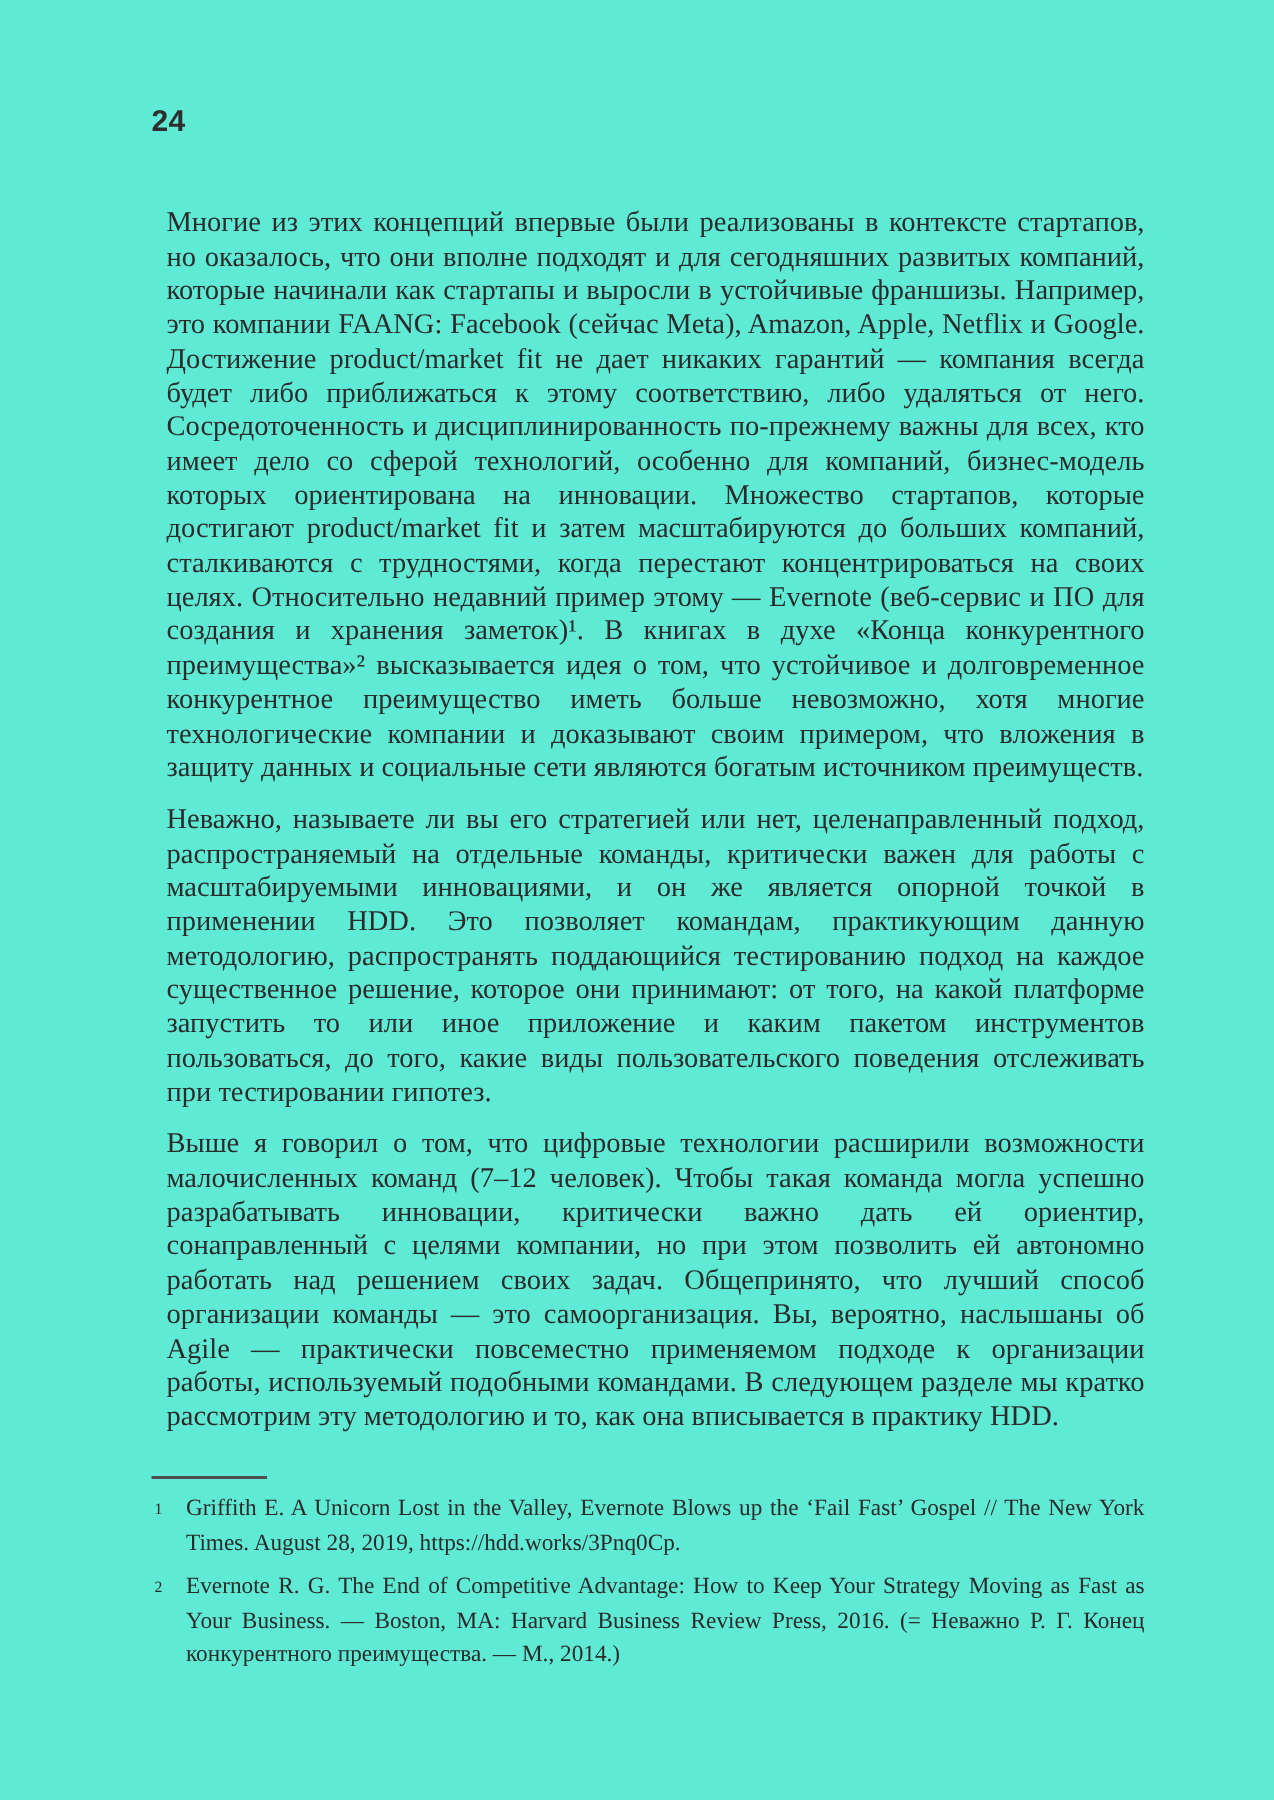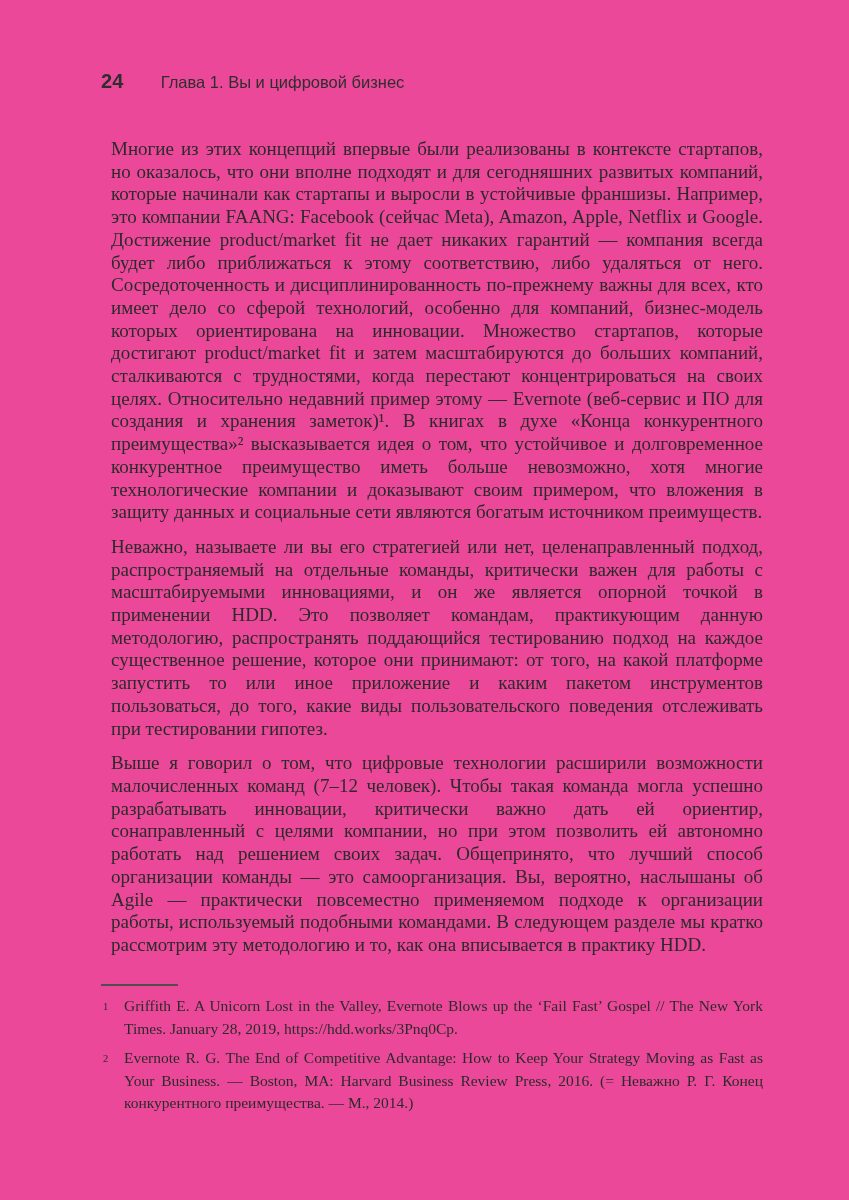"24" .page { background: #ec4899 -> #5eead4 }
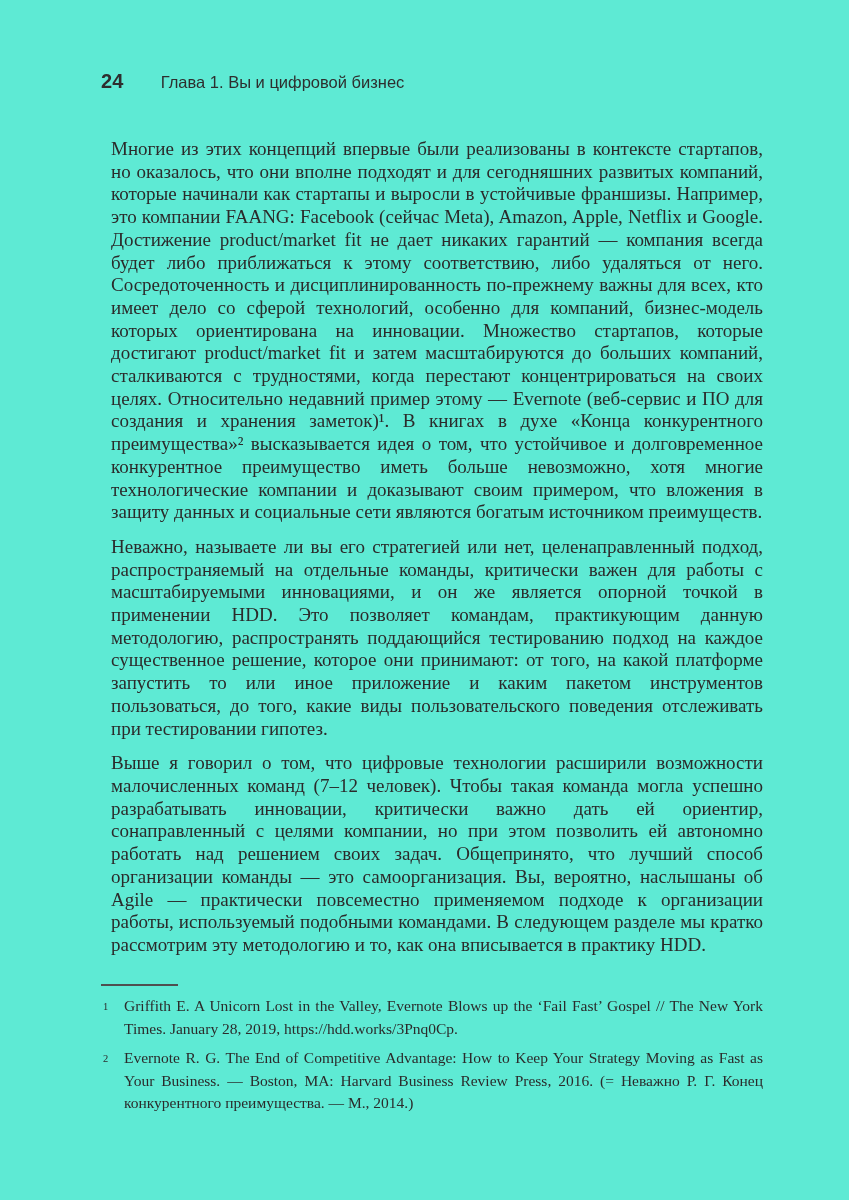"Глава 1. Вы и цифровой" span.chapter { html: <span>Глава 1. Вы и цифровой бизнес</span> -> none }
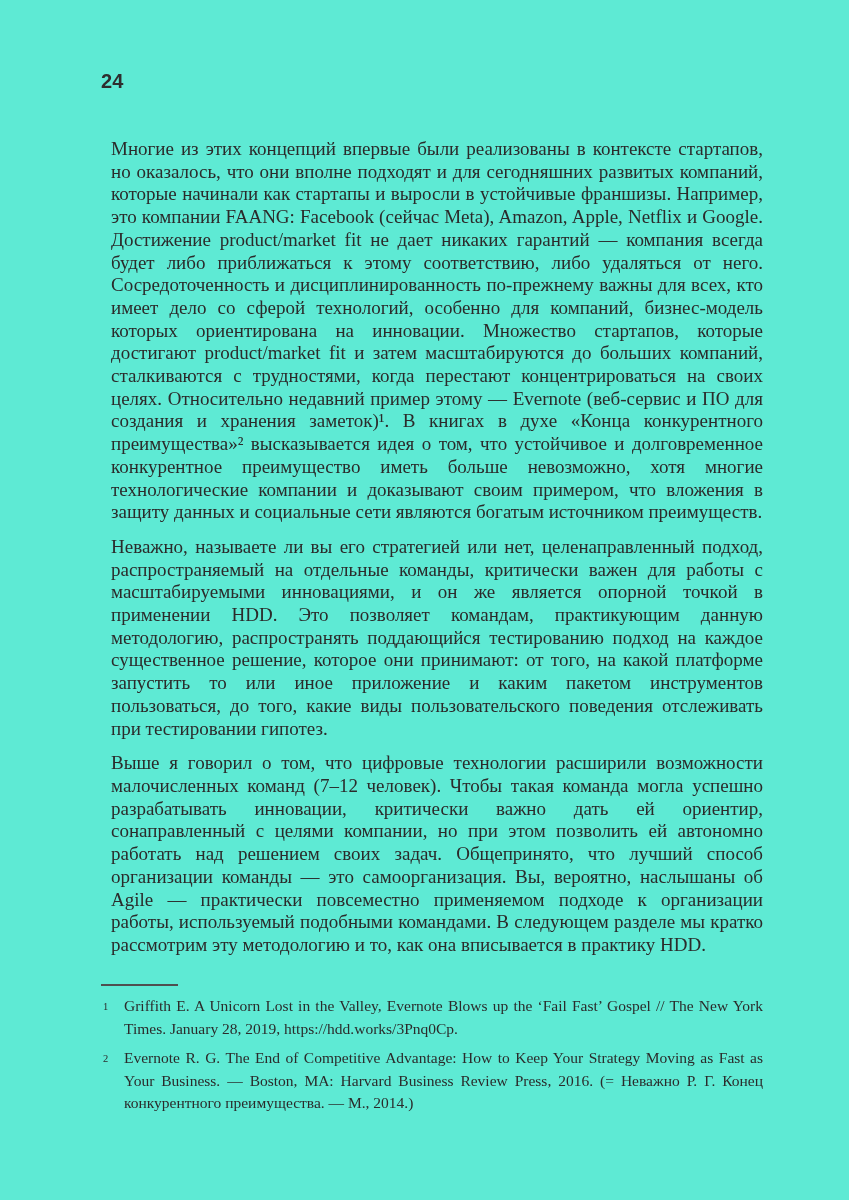"A Unicorn Lost in the" span { text: January -> August }
